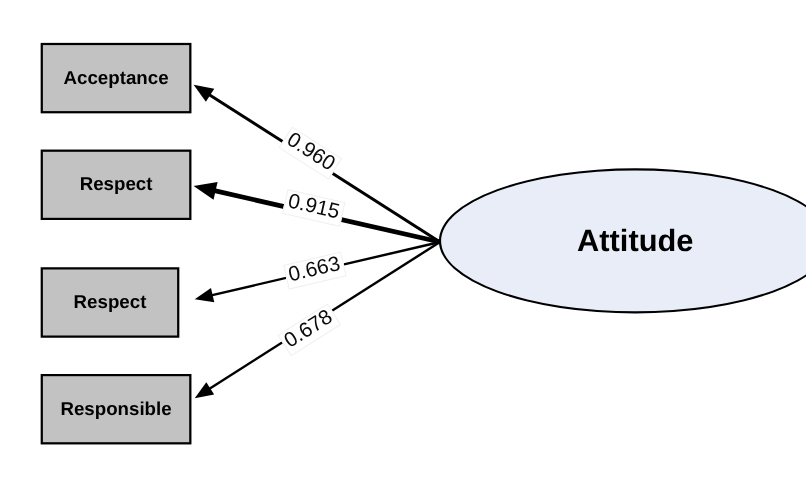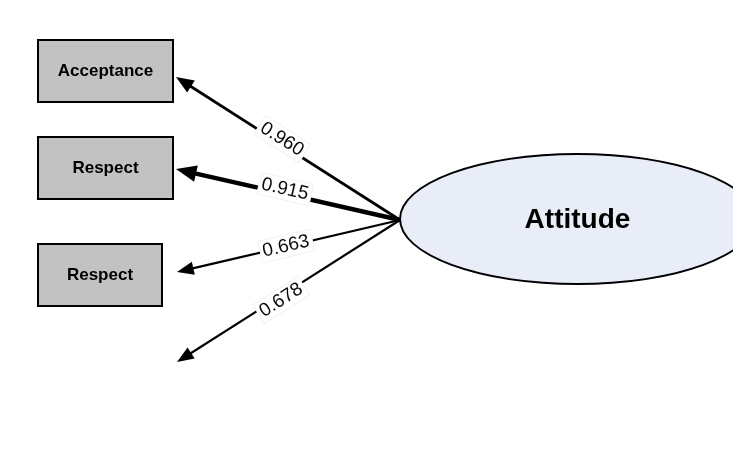"Responsible" div.node { html: none -> <div> <span>Responsible</span> </div> }
